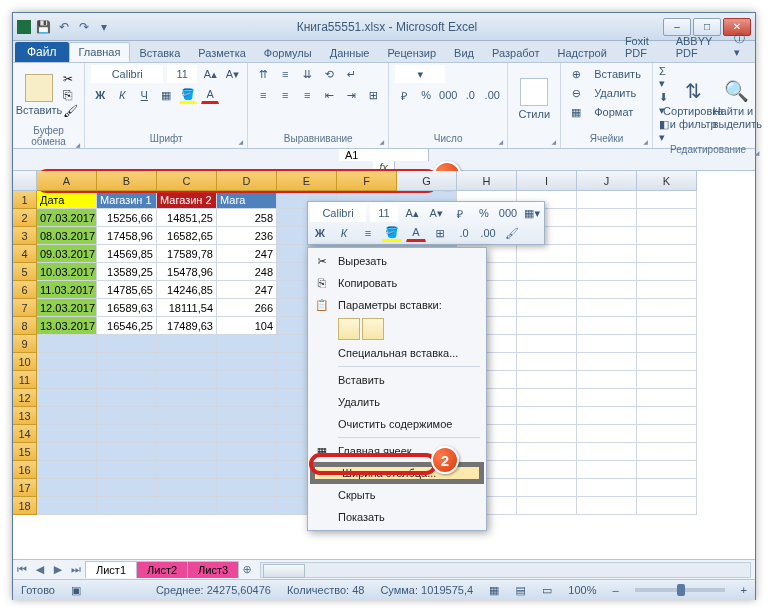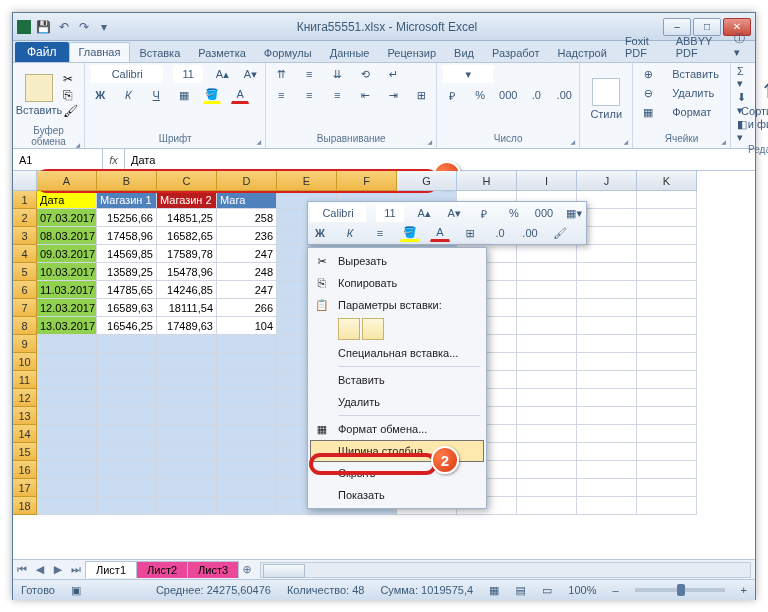"Calibri" .small-row { gap: 10px -> 4px }
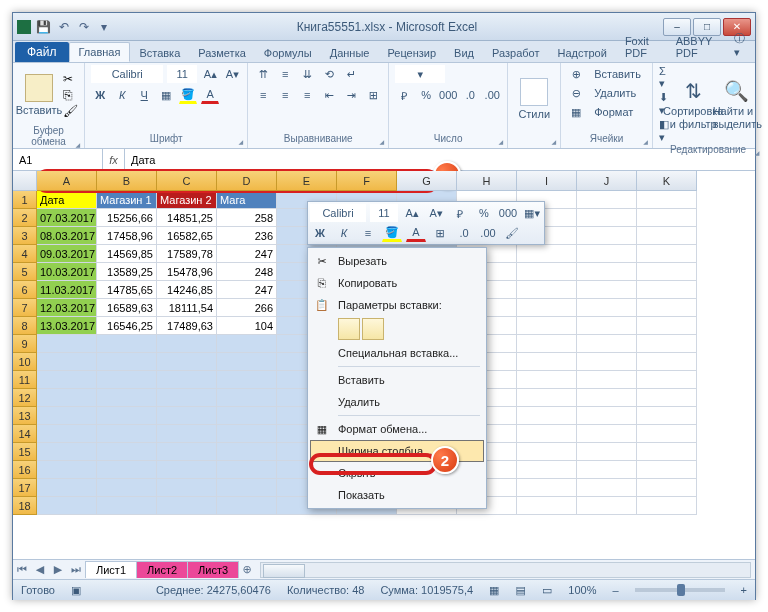"A1" .fbar { flex-direction: none -> column }
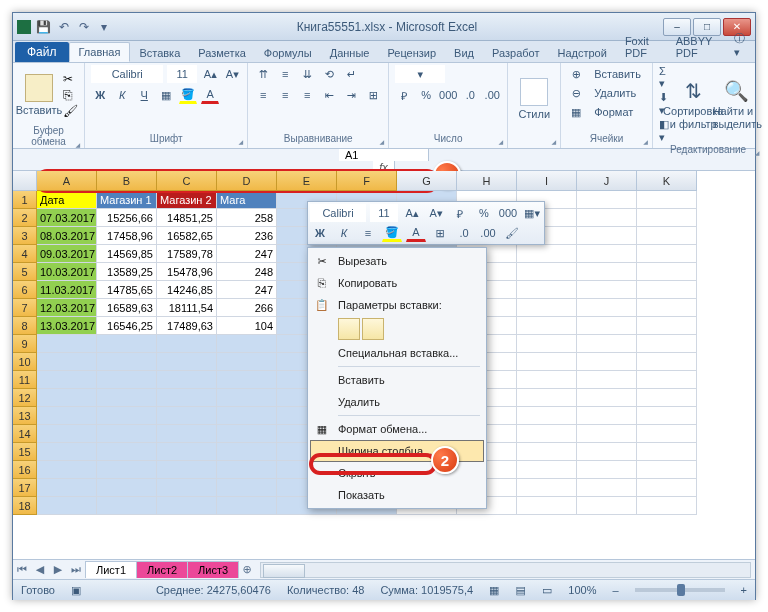"Очистить содержимое" div.ctx-item { html: none -> <div> <span>Очистить содержимое</span> </div> }
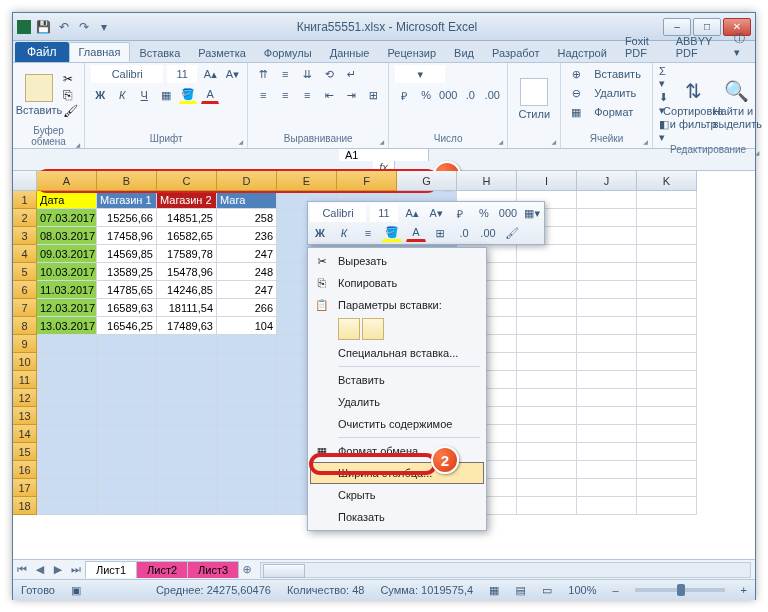"Формат обмена..." span { text: Формат обмена -> Главная ячеек }
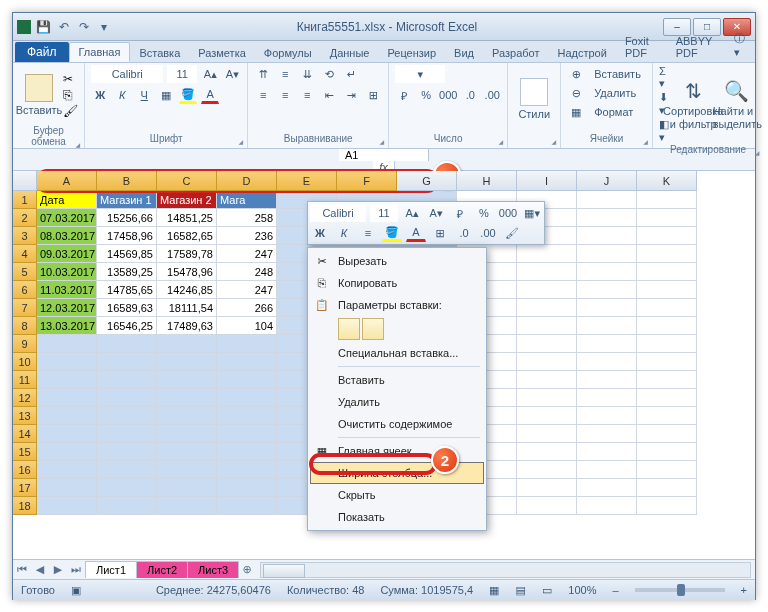"Ширина столбца..." .ctx-item.hl { border: 1px solid #737373 -> 5px solid #737373 }
